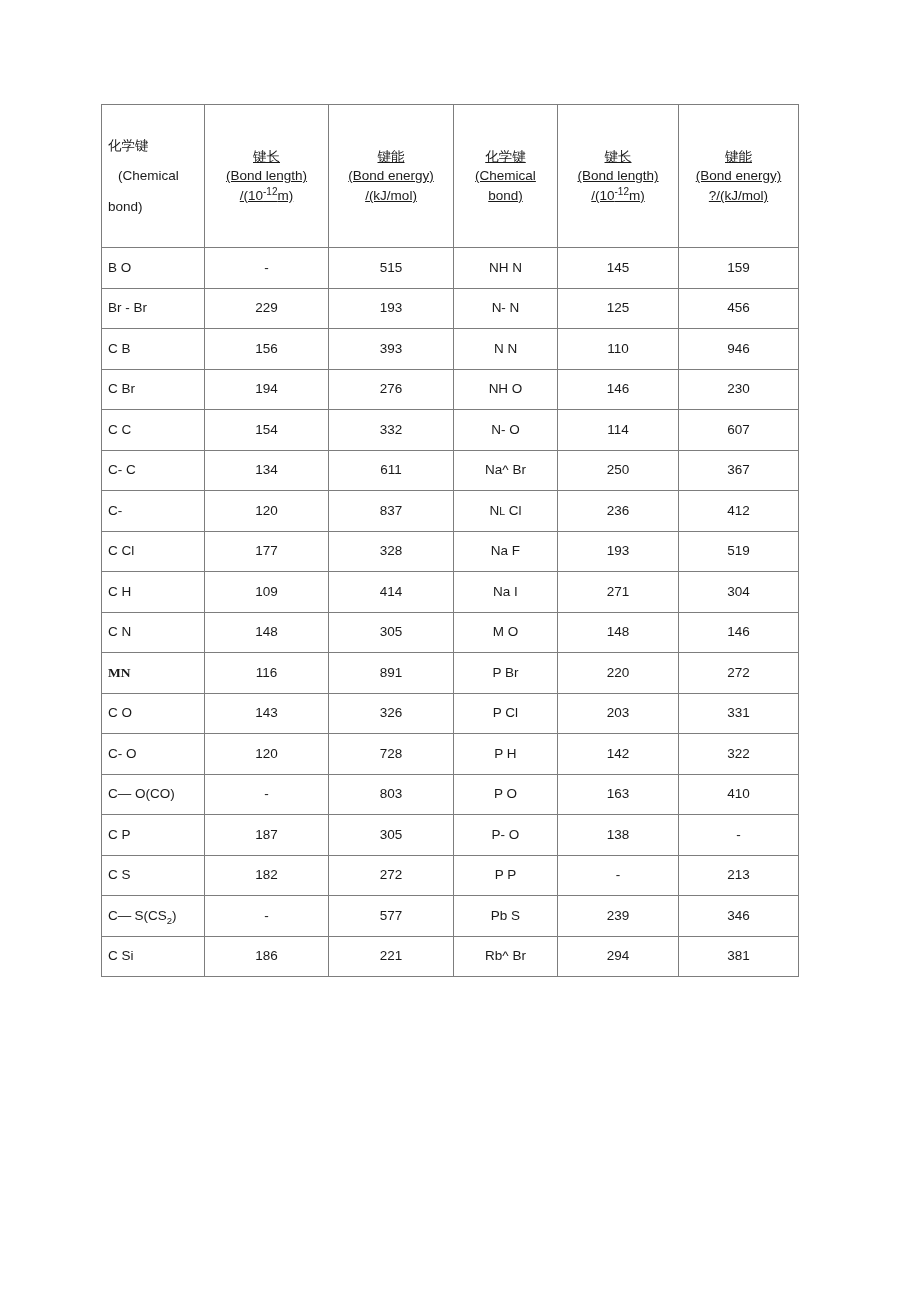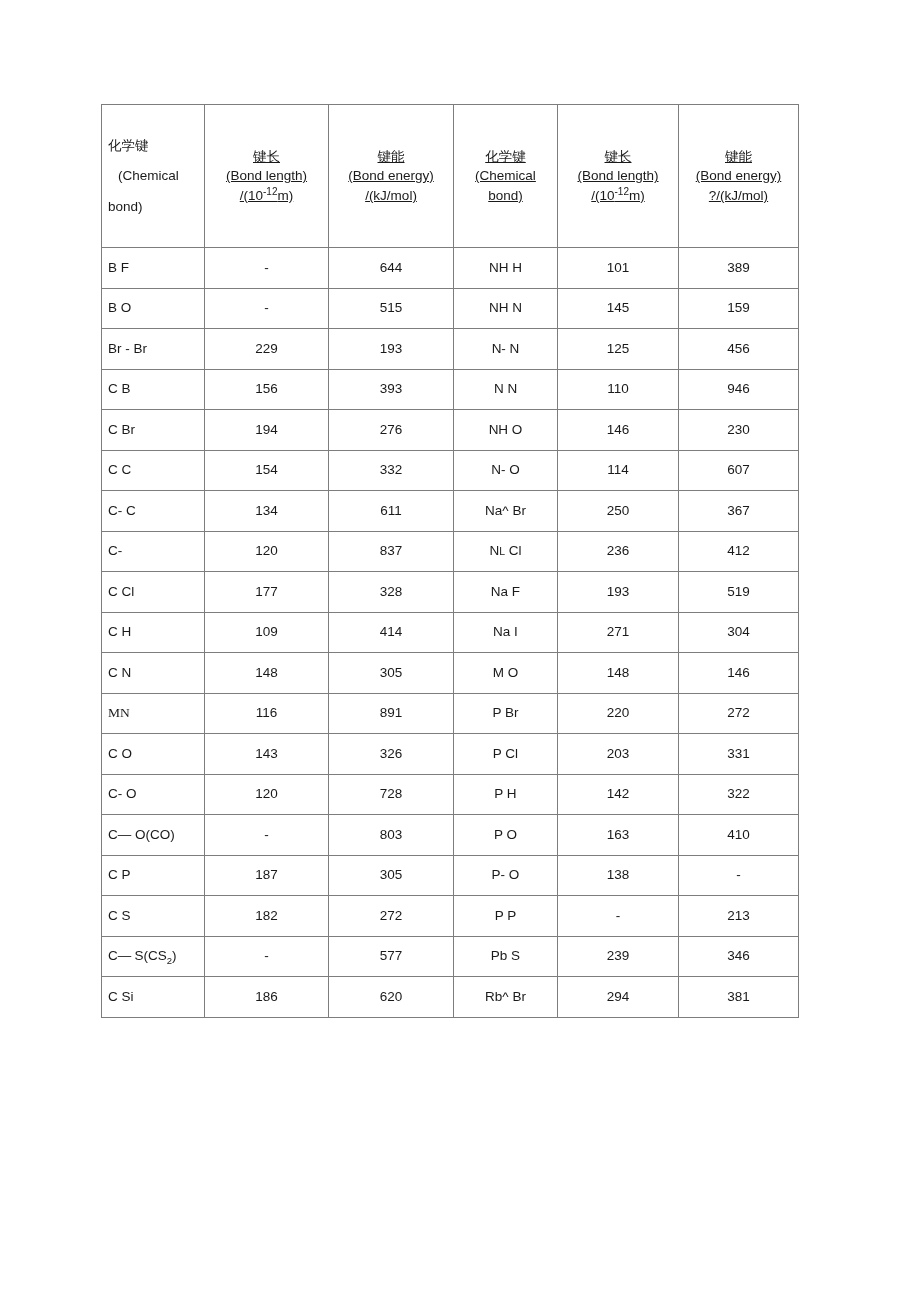"B F" tr.data-row { html: <tr> <td>B F</td> <td>-</td> <td>644</td> <td>NH H</td> <td>101</td> <td>389</td> </tr> -> none }
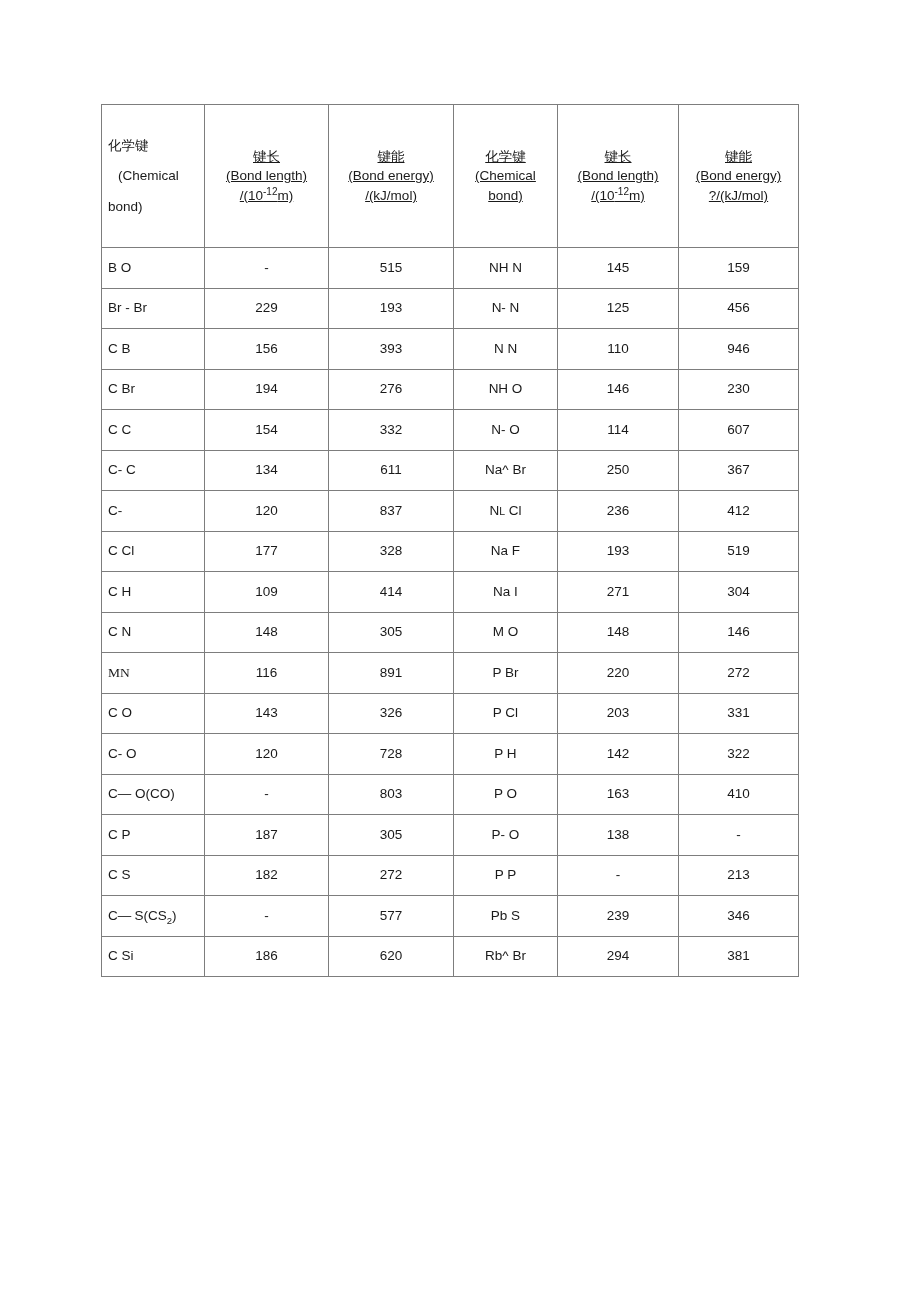"MN" td.serif-name { font-weight: none -> bold }
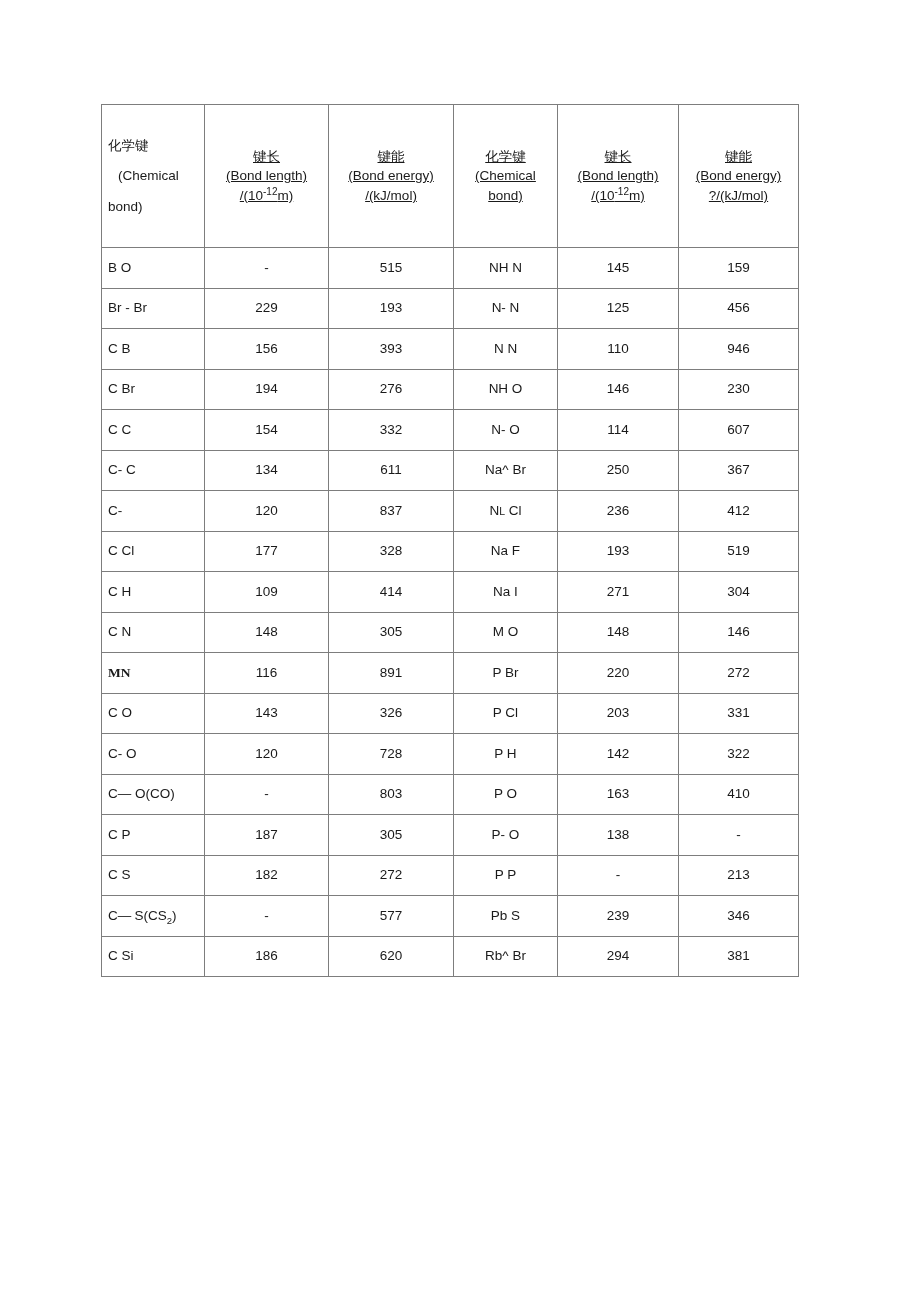"620" td.num { text: 620 -> 221 }
